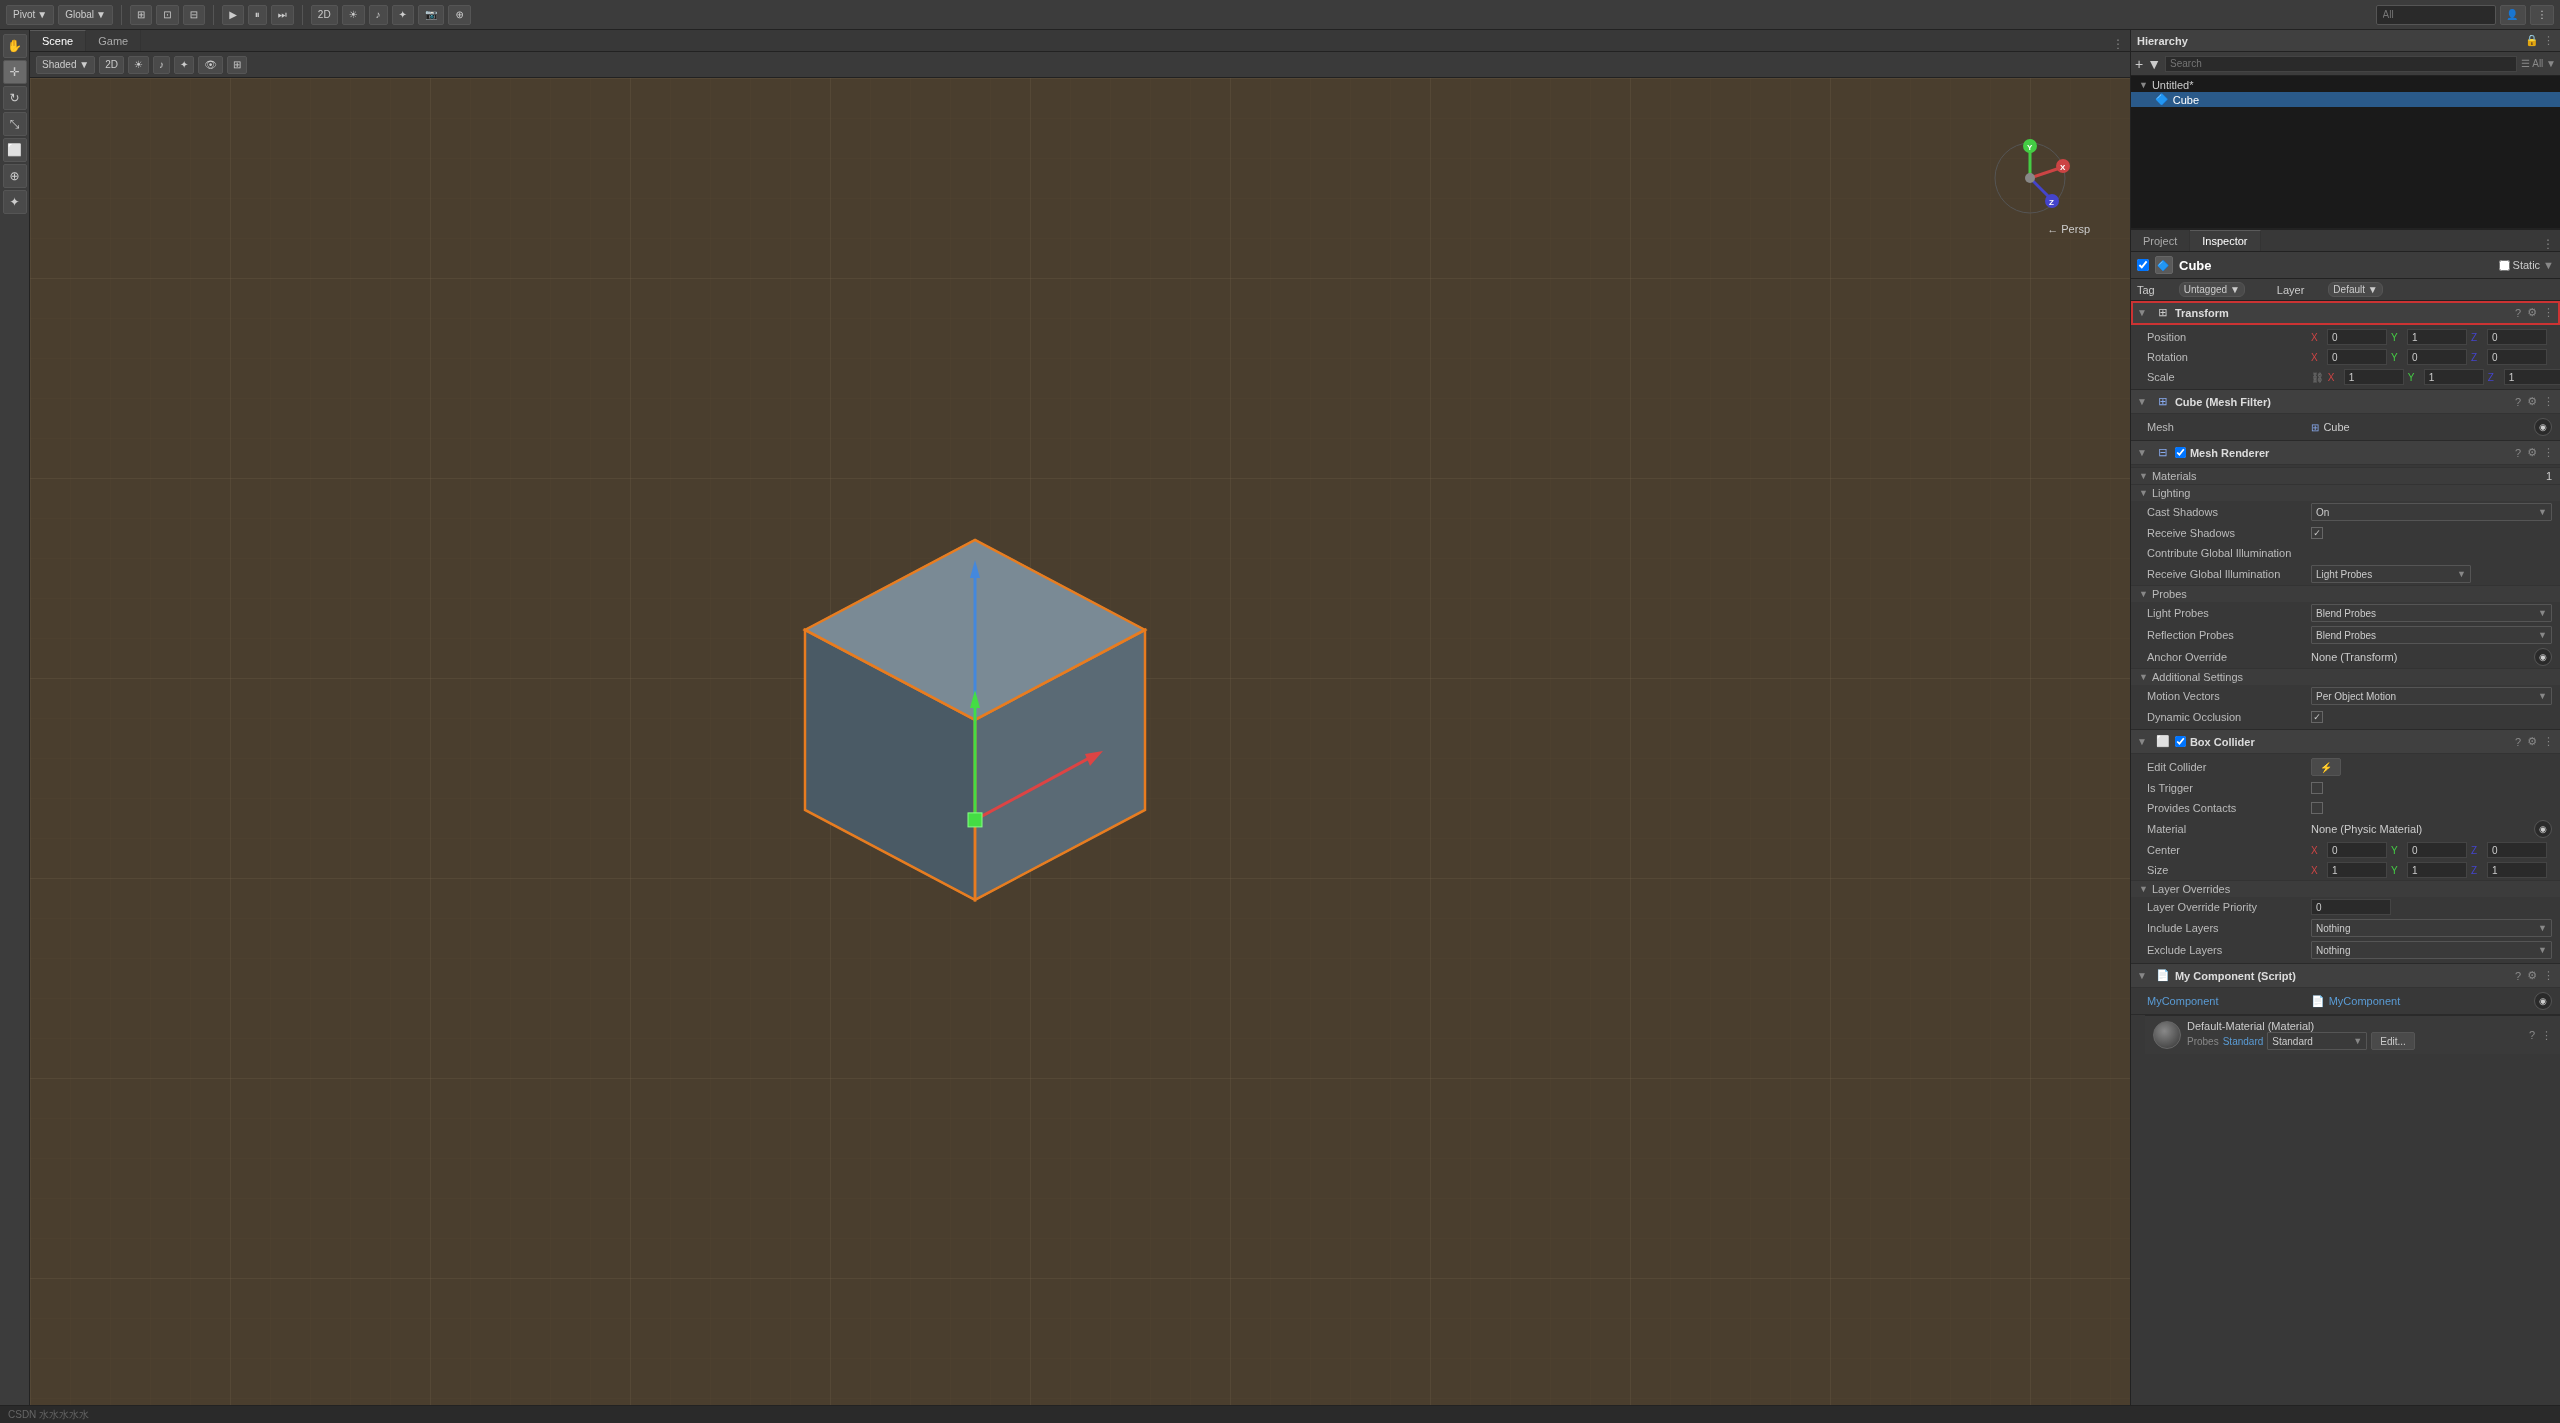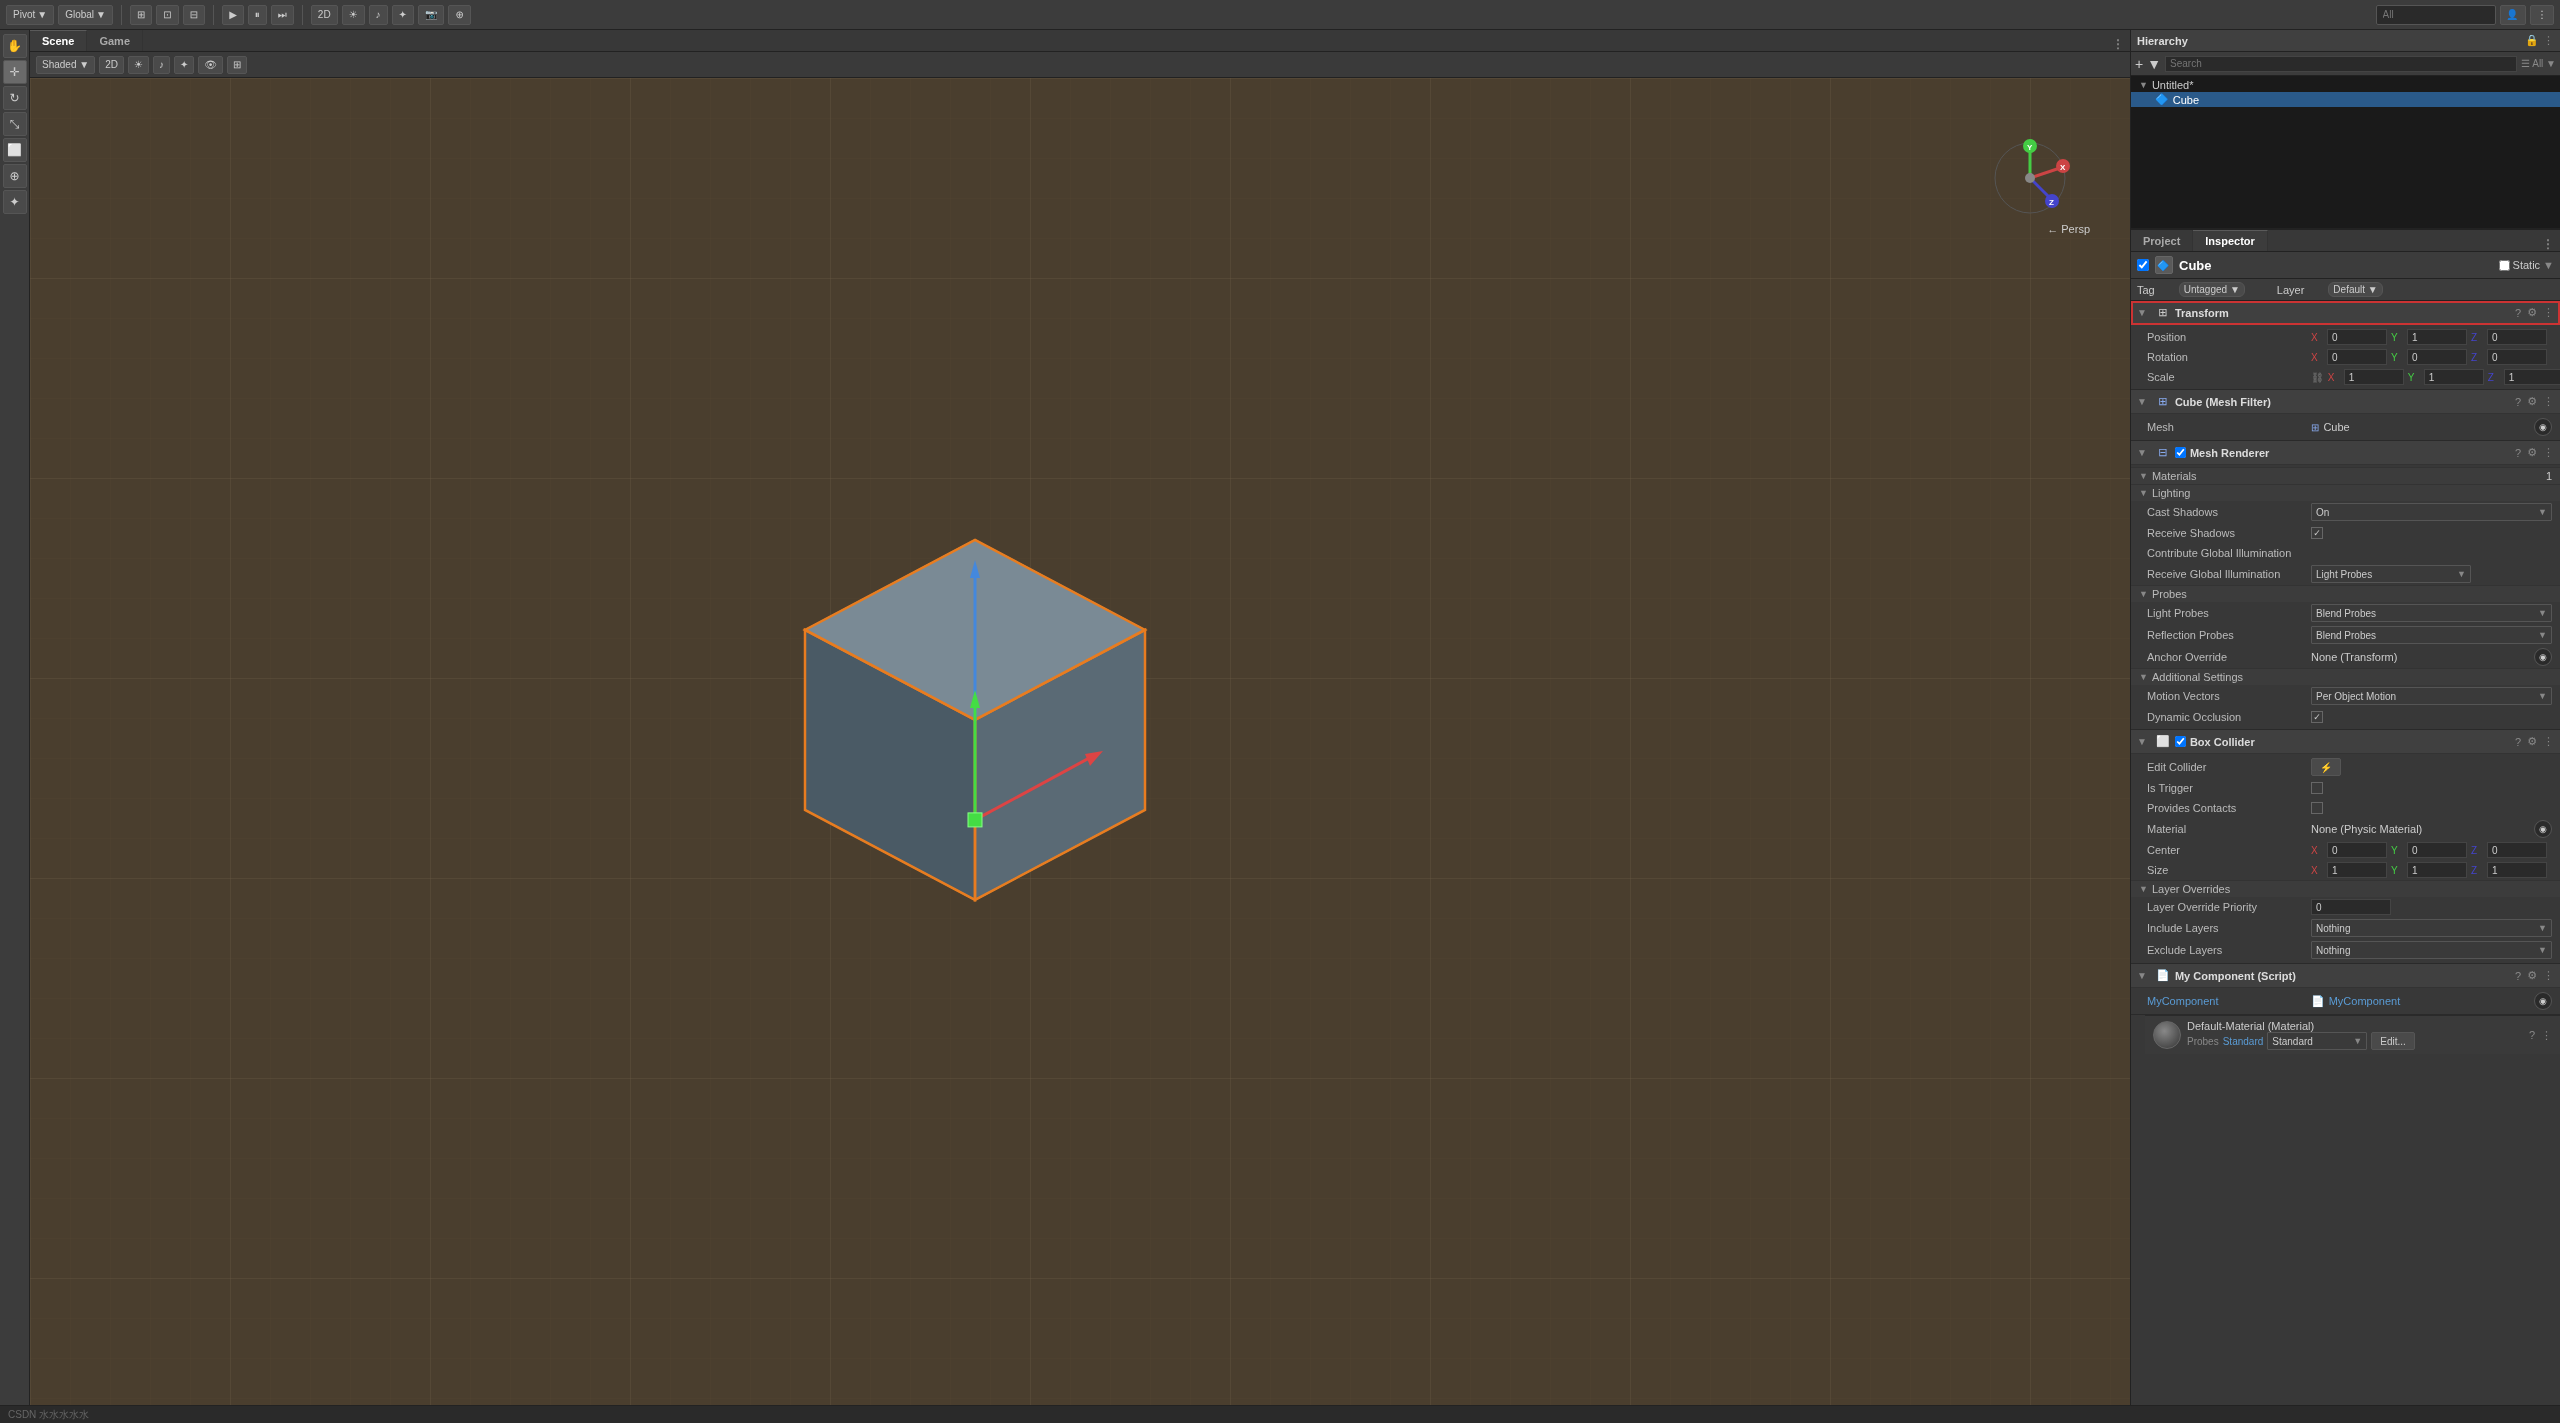"Scene" .view-tabs { font-weight: bold -> none }
